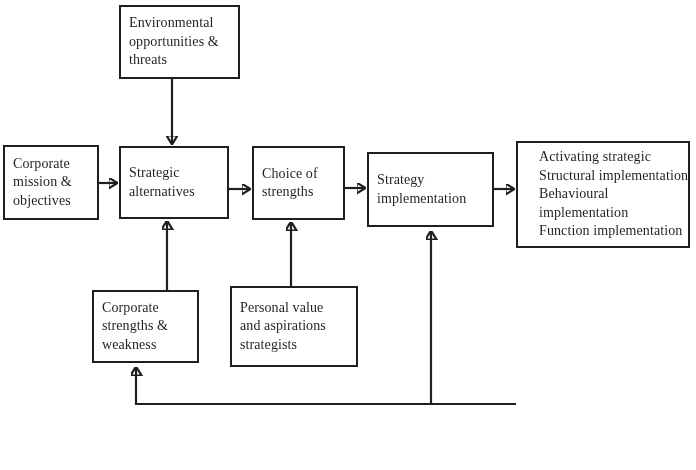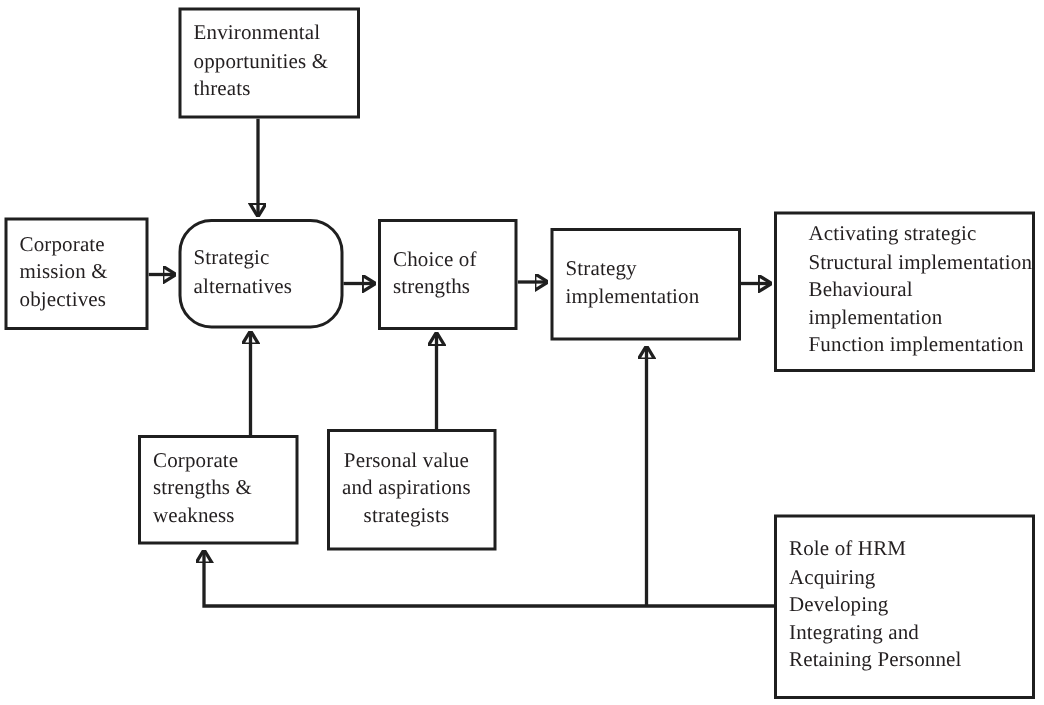"Strategic" div.node { border-radius: 22px -> none }
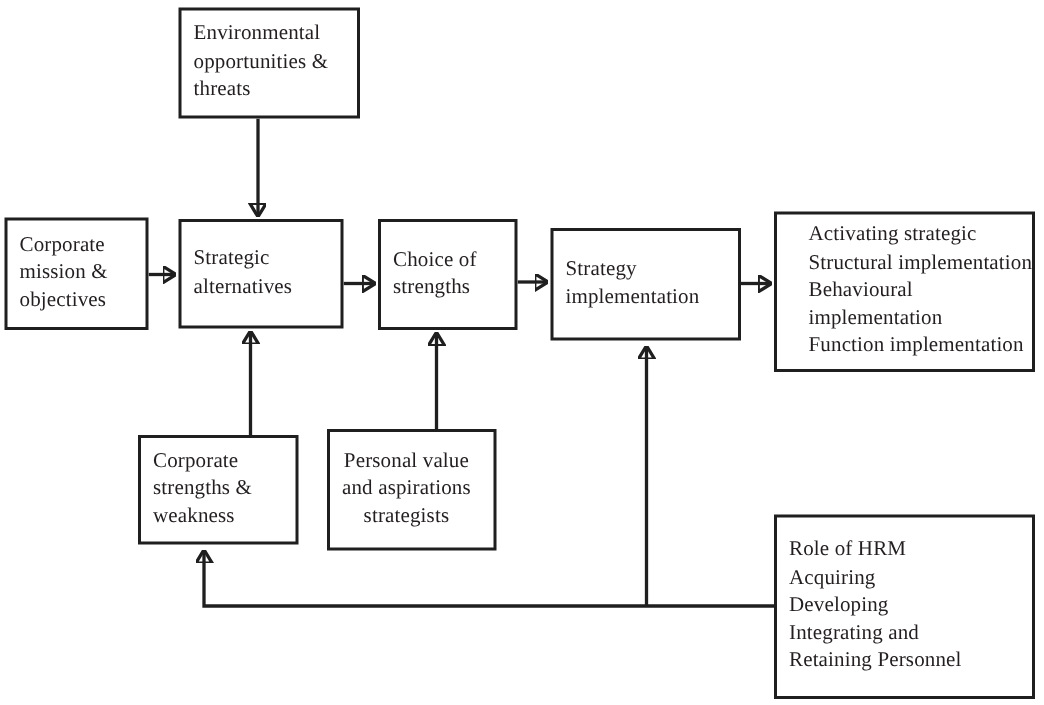"Personal value" div.node { left: 218px -> 230px; text-align: center -> none; width: 113px -> 128px }
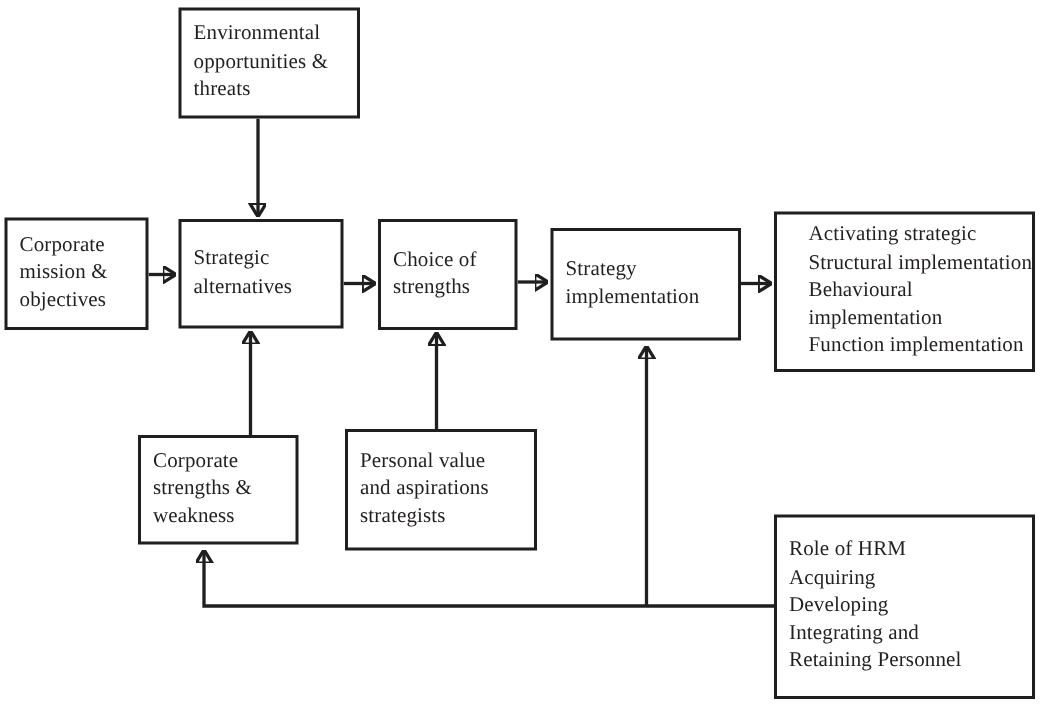"Role of HRM" div.node { html: <div> <span>Role of HRM Acquiring Developing Integrating and Retaining Personnel</span> </div> -> none }
